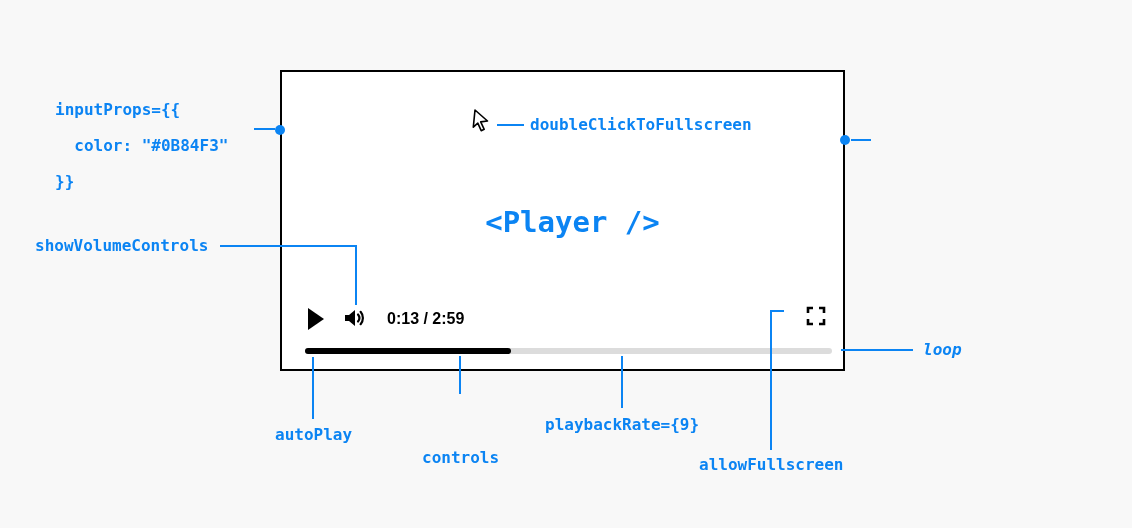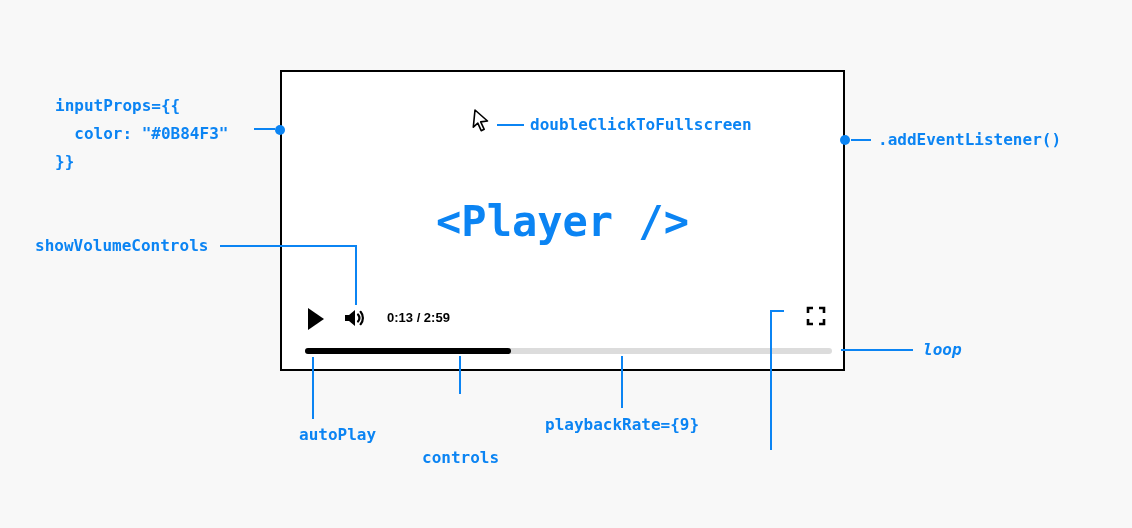"inputProps={{" .ann.pre { line-height: 28px -> 36px }
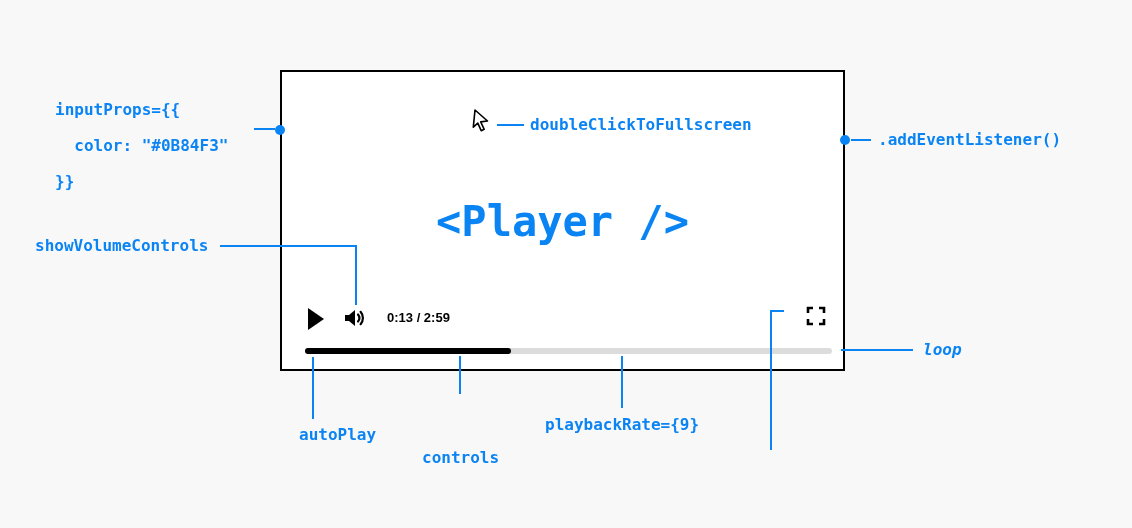".addEventListener()" div.ann { html: <div>.addEventListener()</div> -> none }
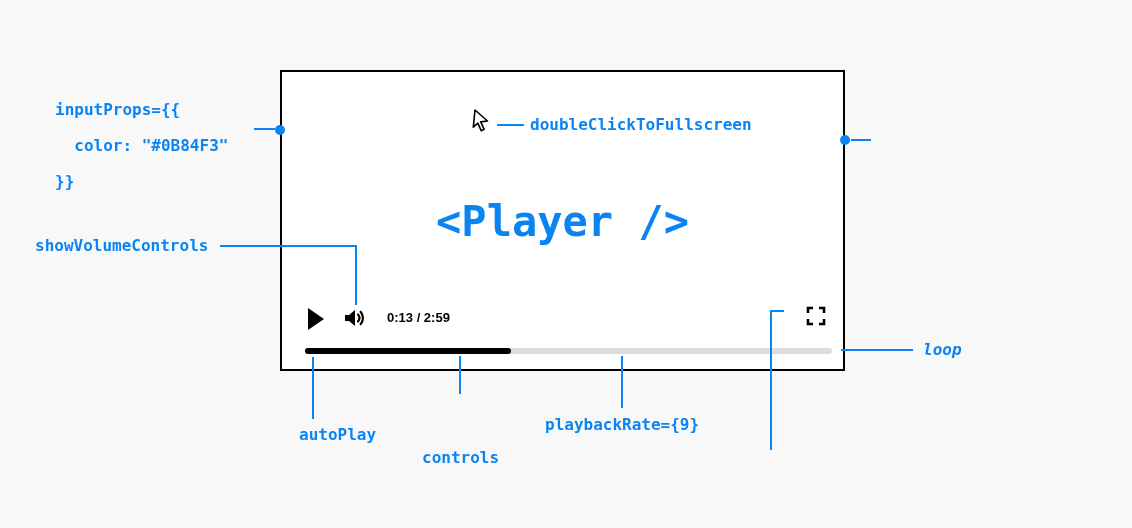"<Player />" .player-title { font-size: 42px -> 29px; padding-left: none -> 10px }
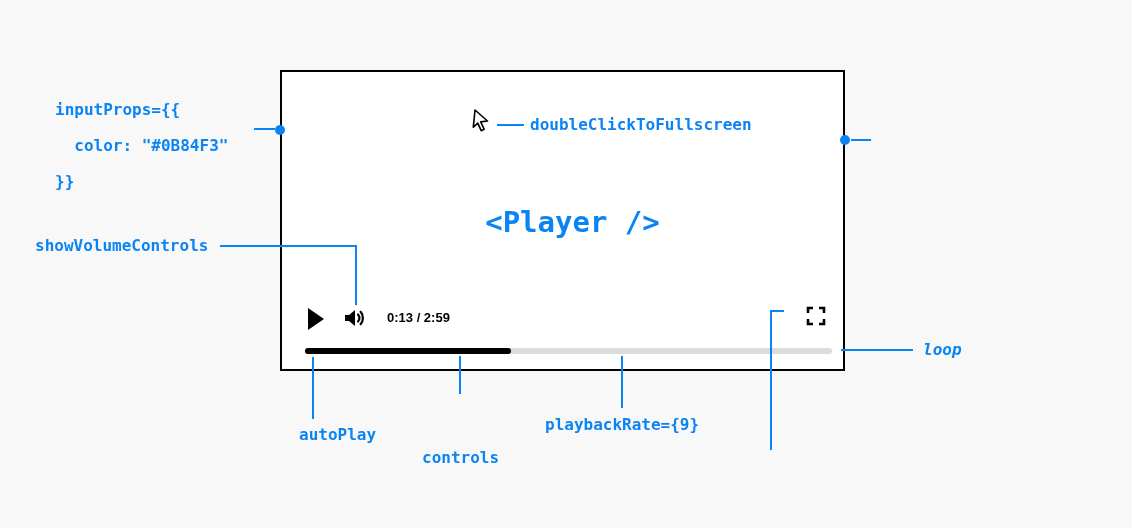"0:13 / 2:59" .time-display { font-size: 13px -> 16px }
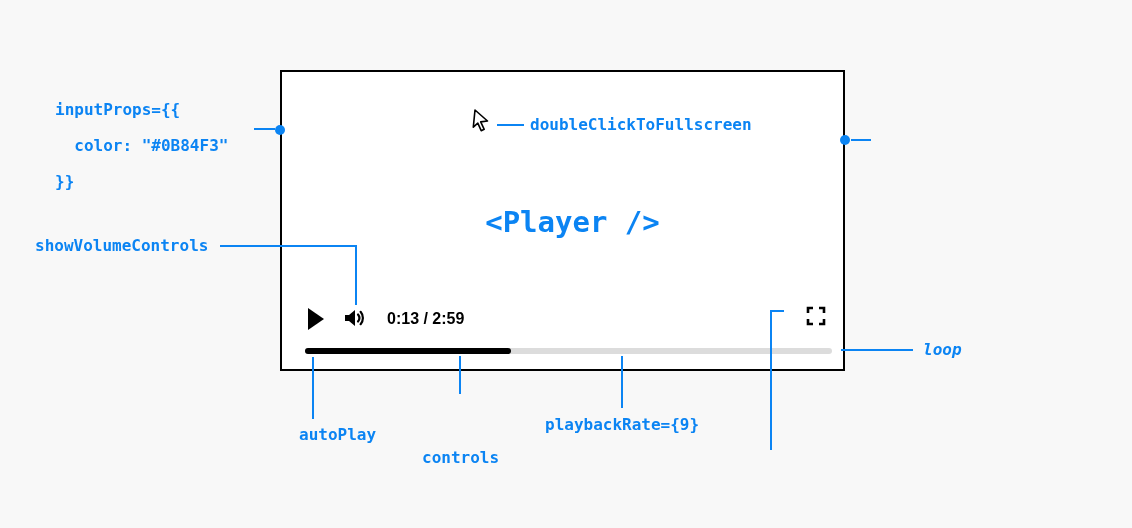"autoPlay" div.ann { margin-left: 24px -> none }
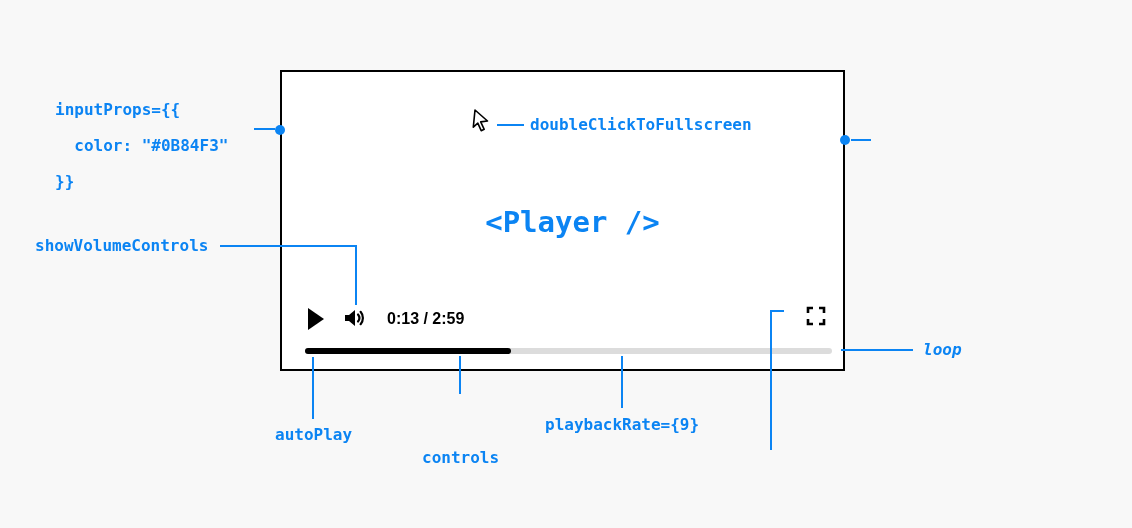"allowFullscreen" div.ann { html: none -> <div>allowFullscreen</div> }
